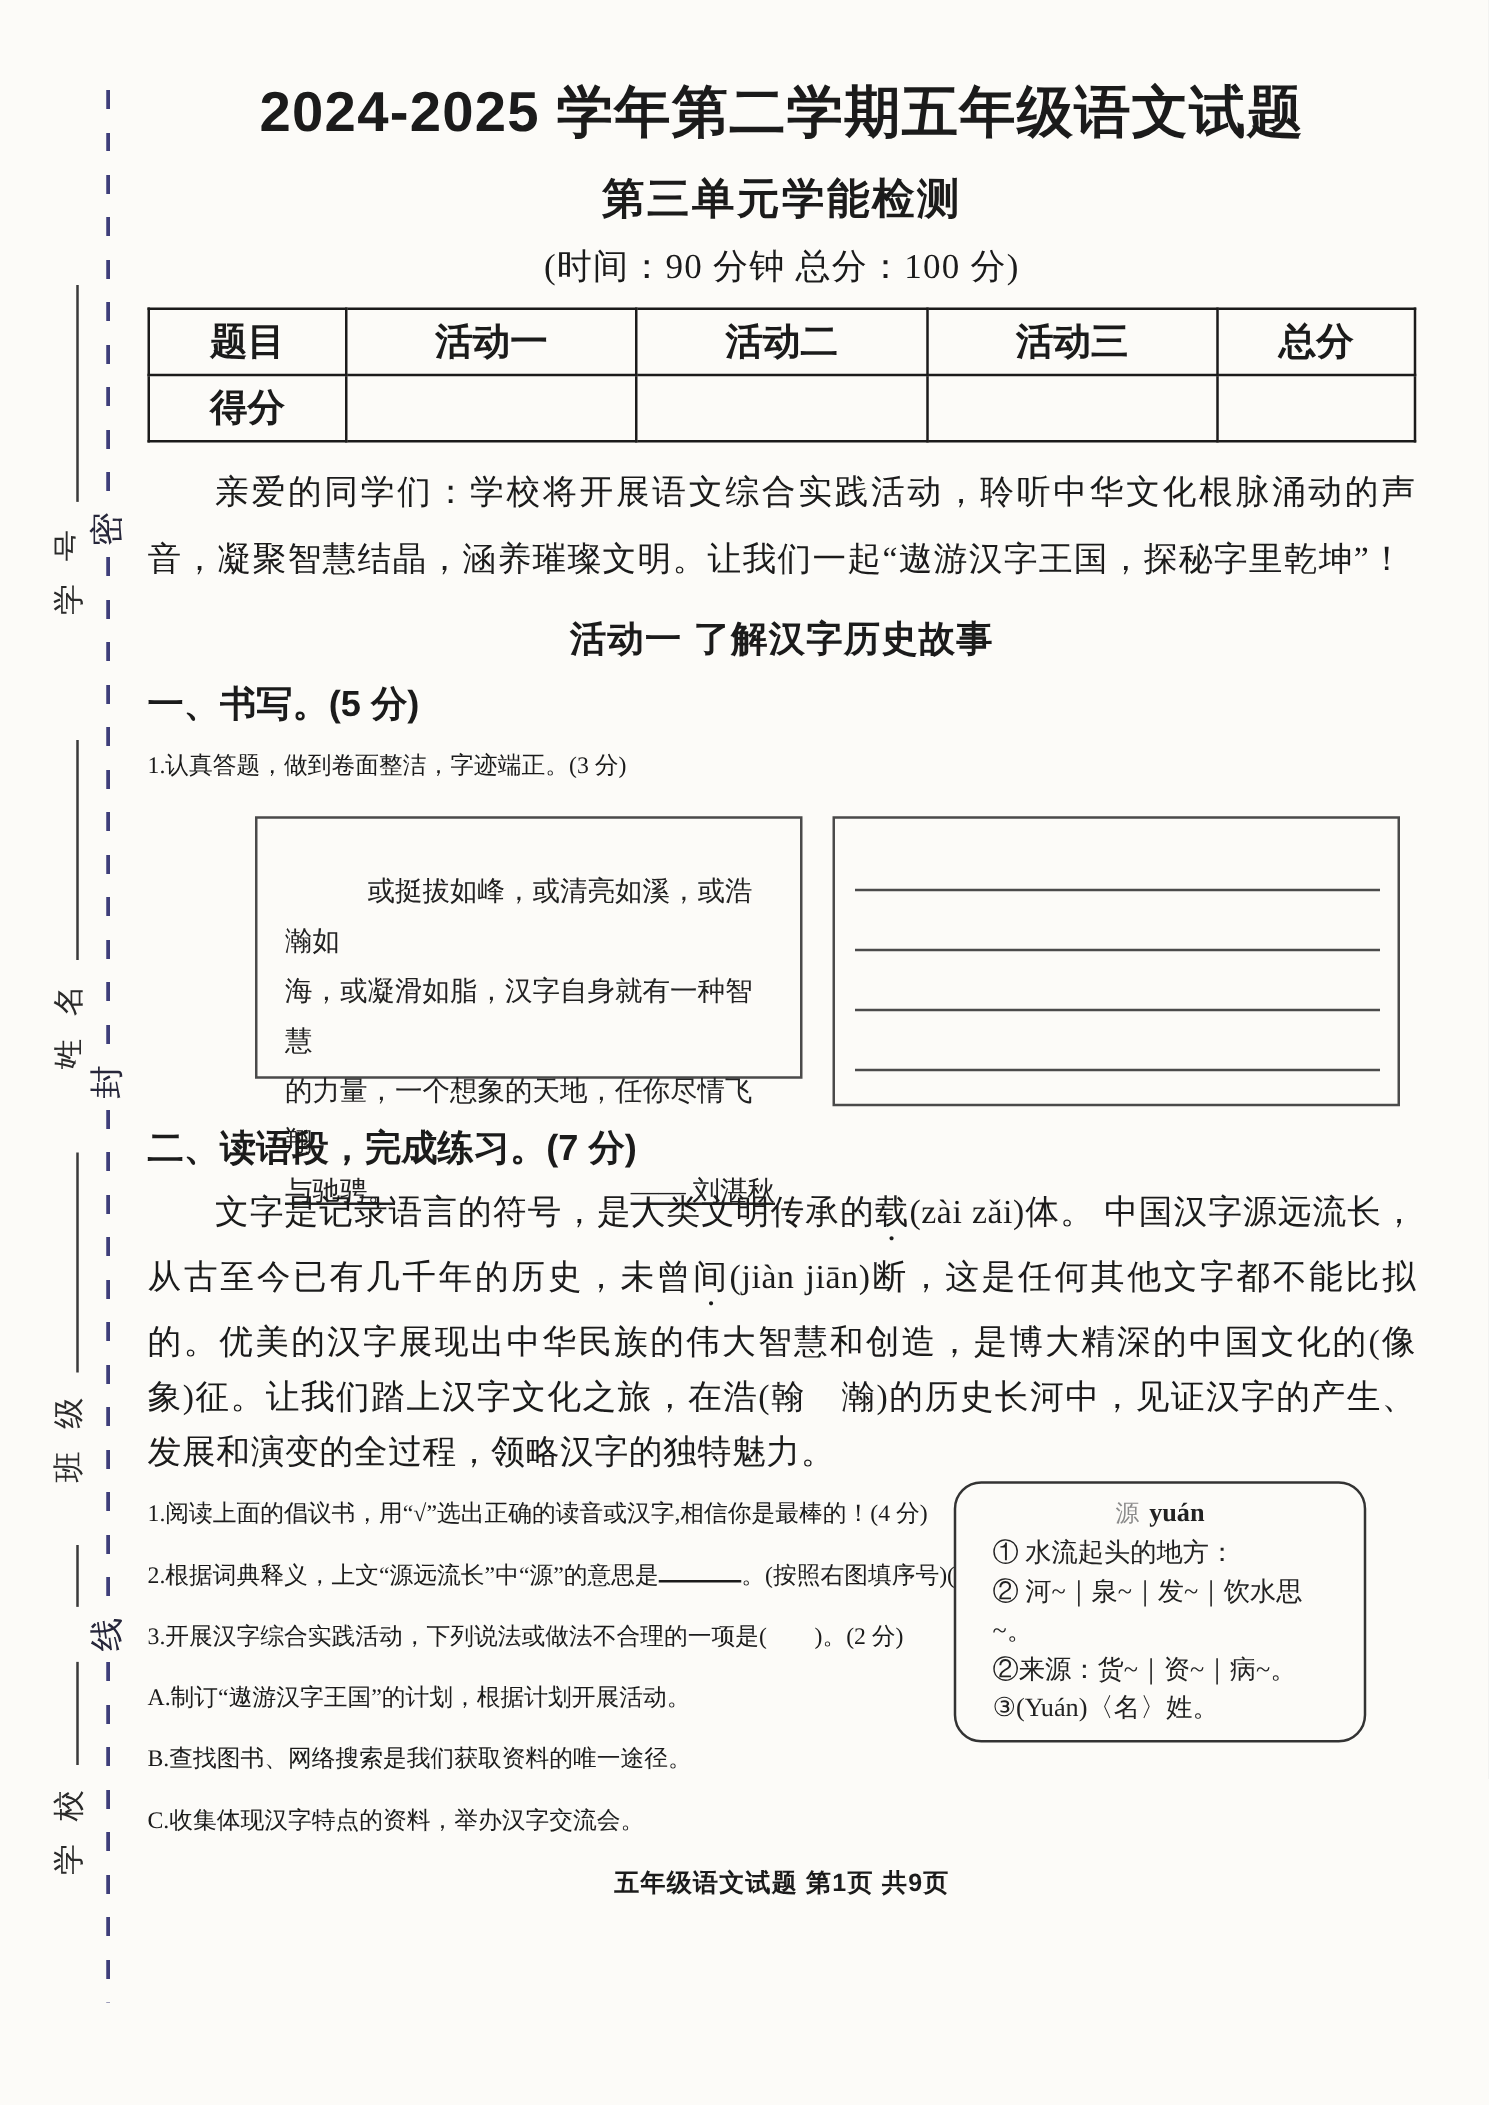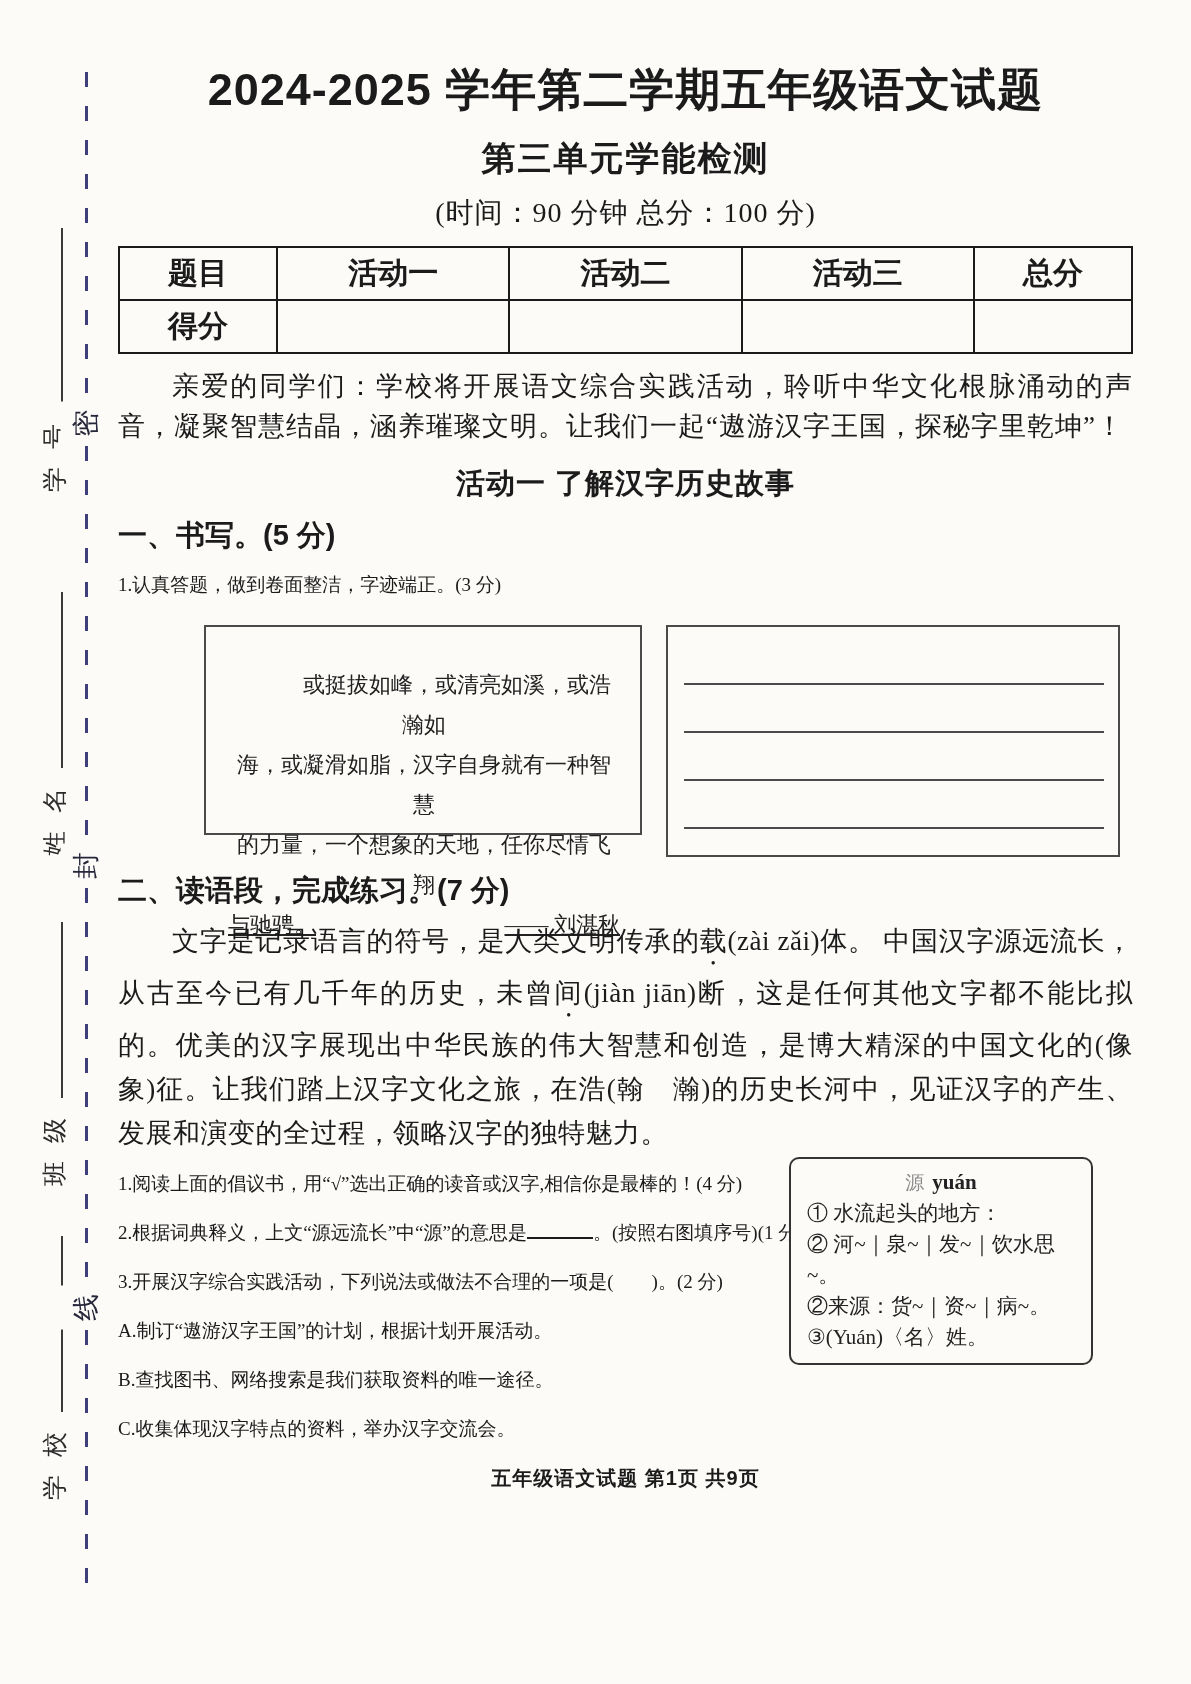"亲爱的同学们：学校将开展语文综合实践活动，聆听中华文化根脉涌动的声音，凝聚智慧结" .intro { line-height: 40px -> 54px }
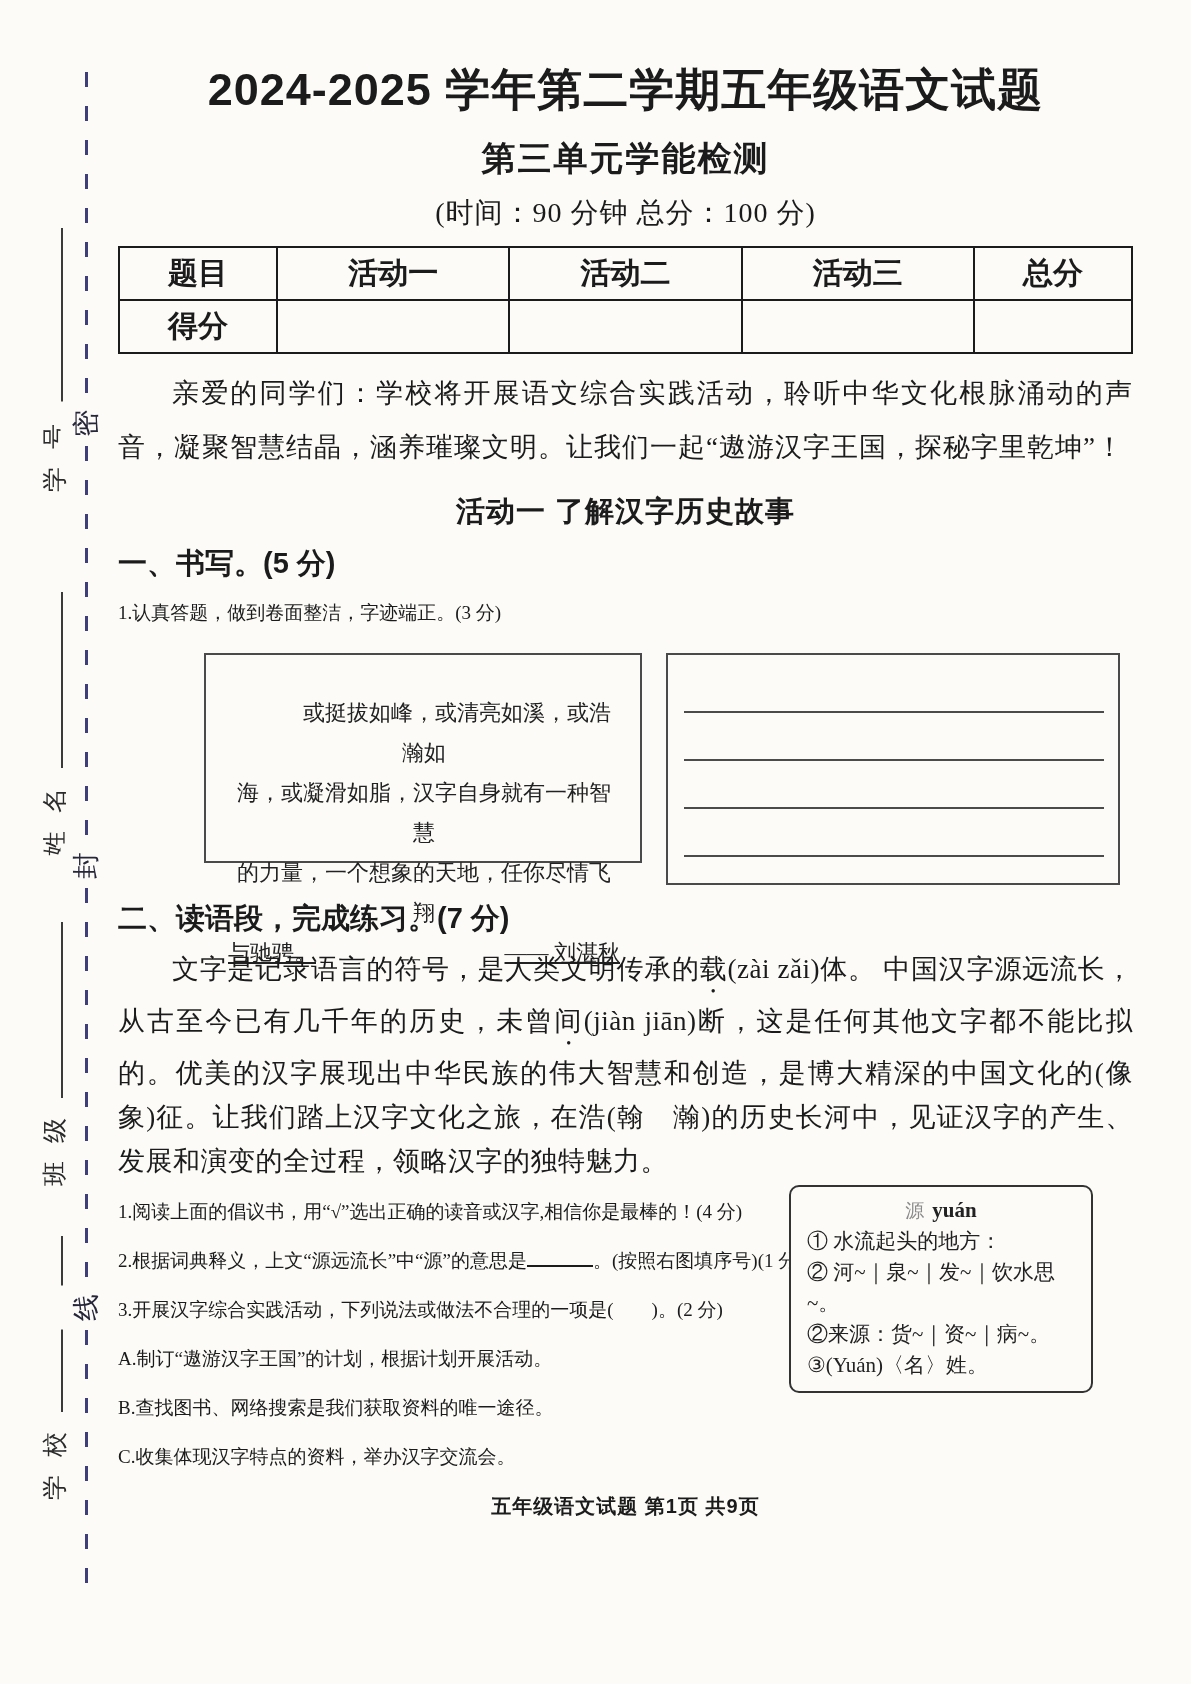"或挺拔如峰，或清亮如溪，或浩瀚如" .copy-row { text-align: center -> none }
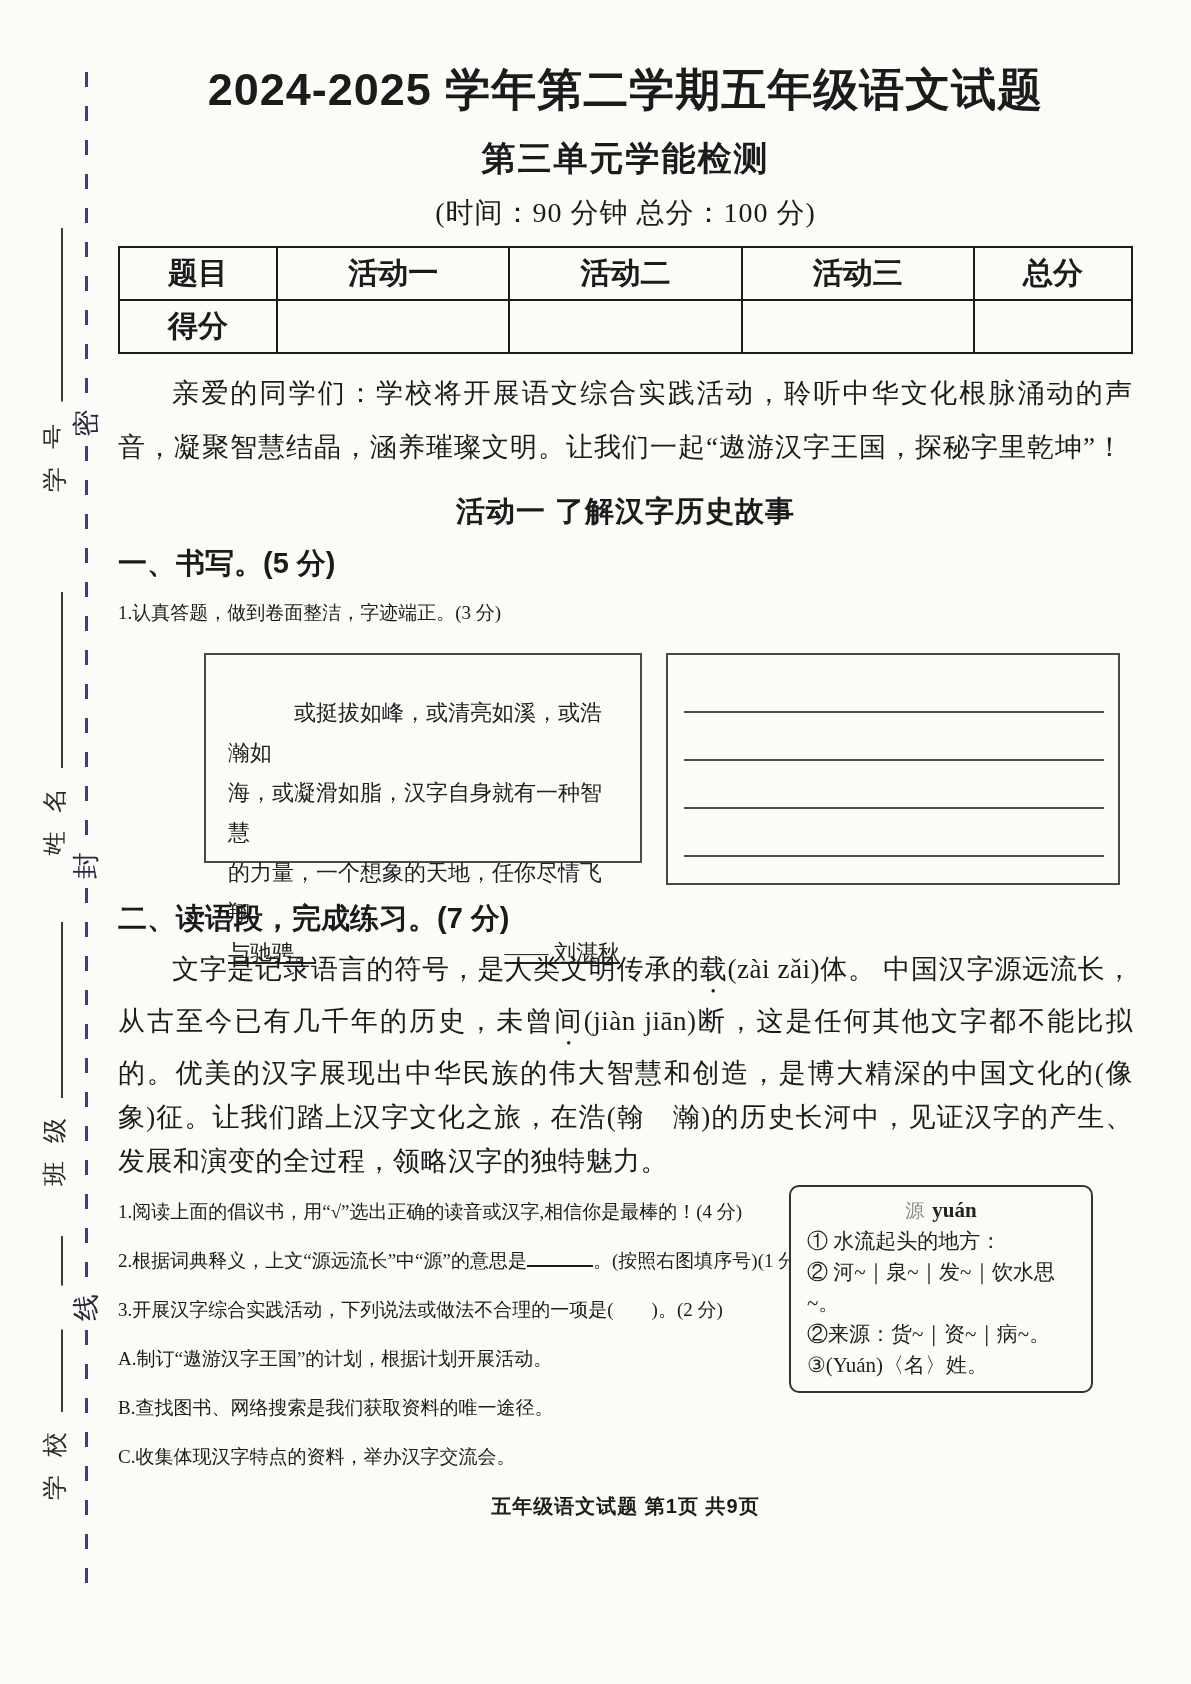"源 yuán" .dict-box { border-radius: 10px -> 22px; padding: 8px 16px 10px -> 8px 29px 10px }
